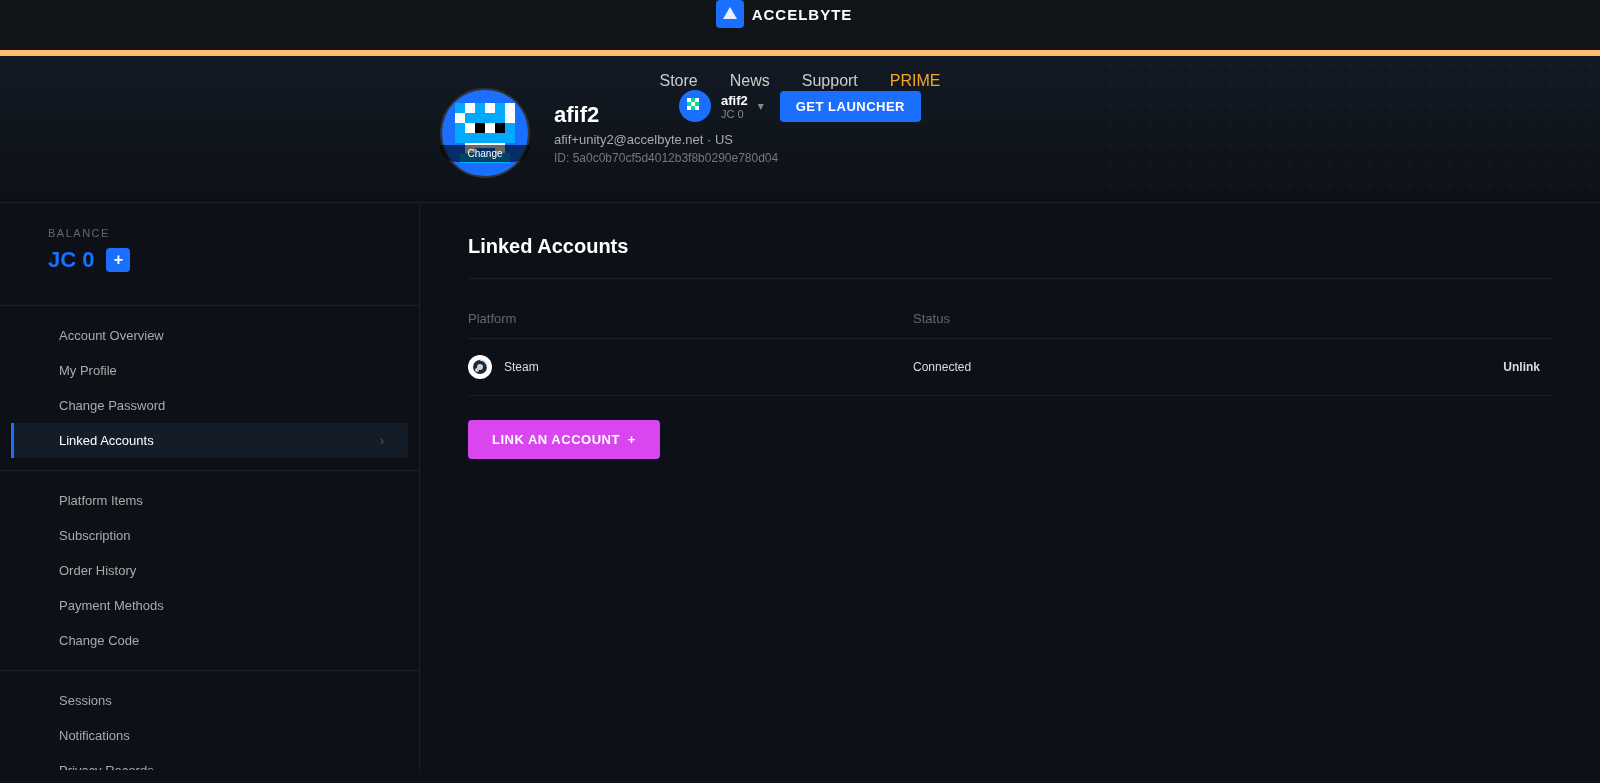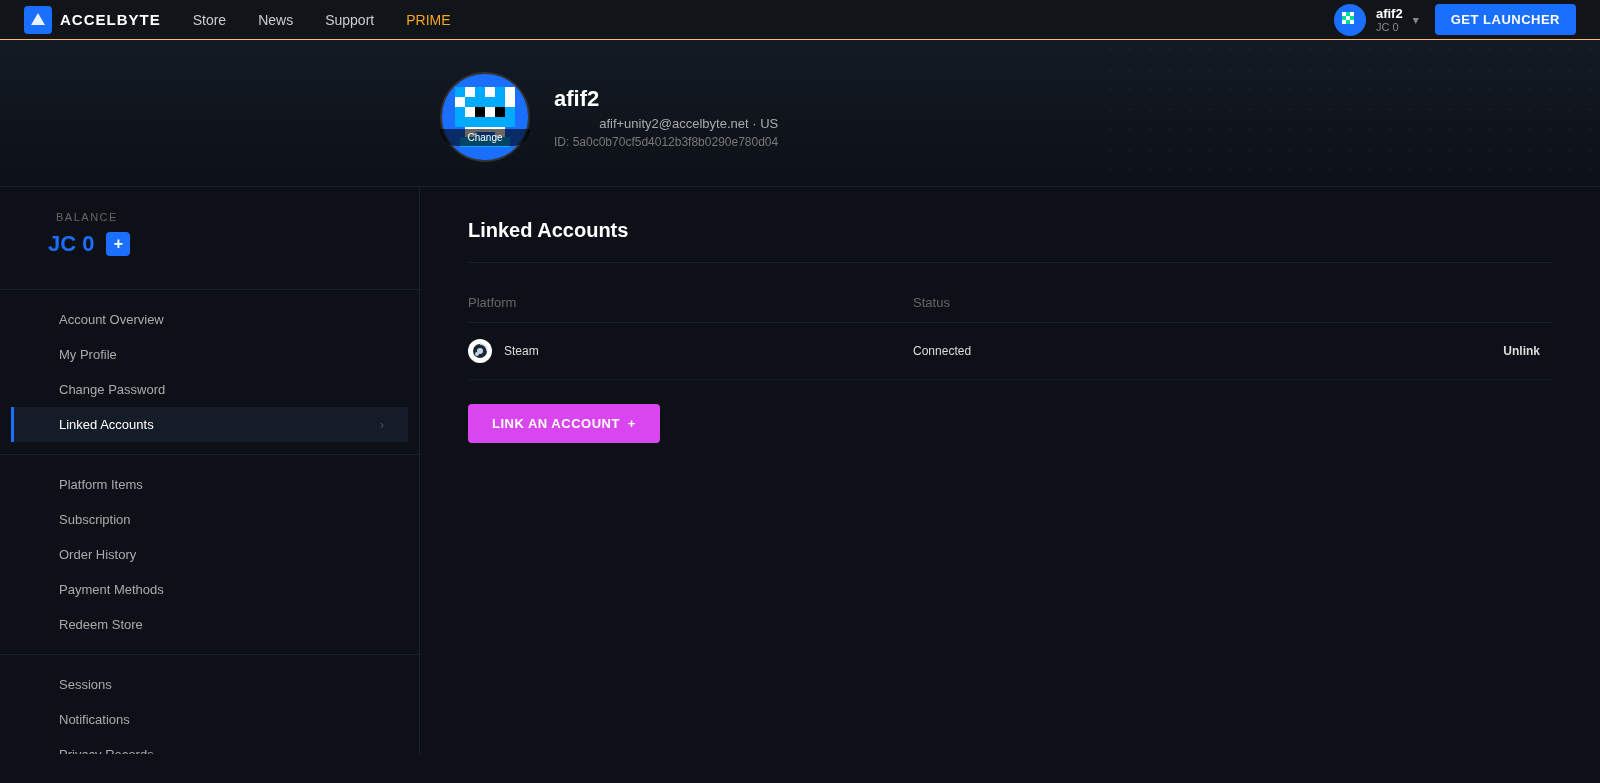"ACCELBYTE" .topnav { border-bottom: 1px solid #fdba74 -> 6px solid #fdba74; flex-direction: none -> column; height: 40px -> 56px }
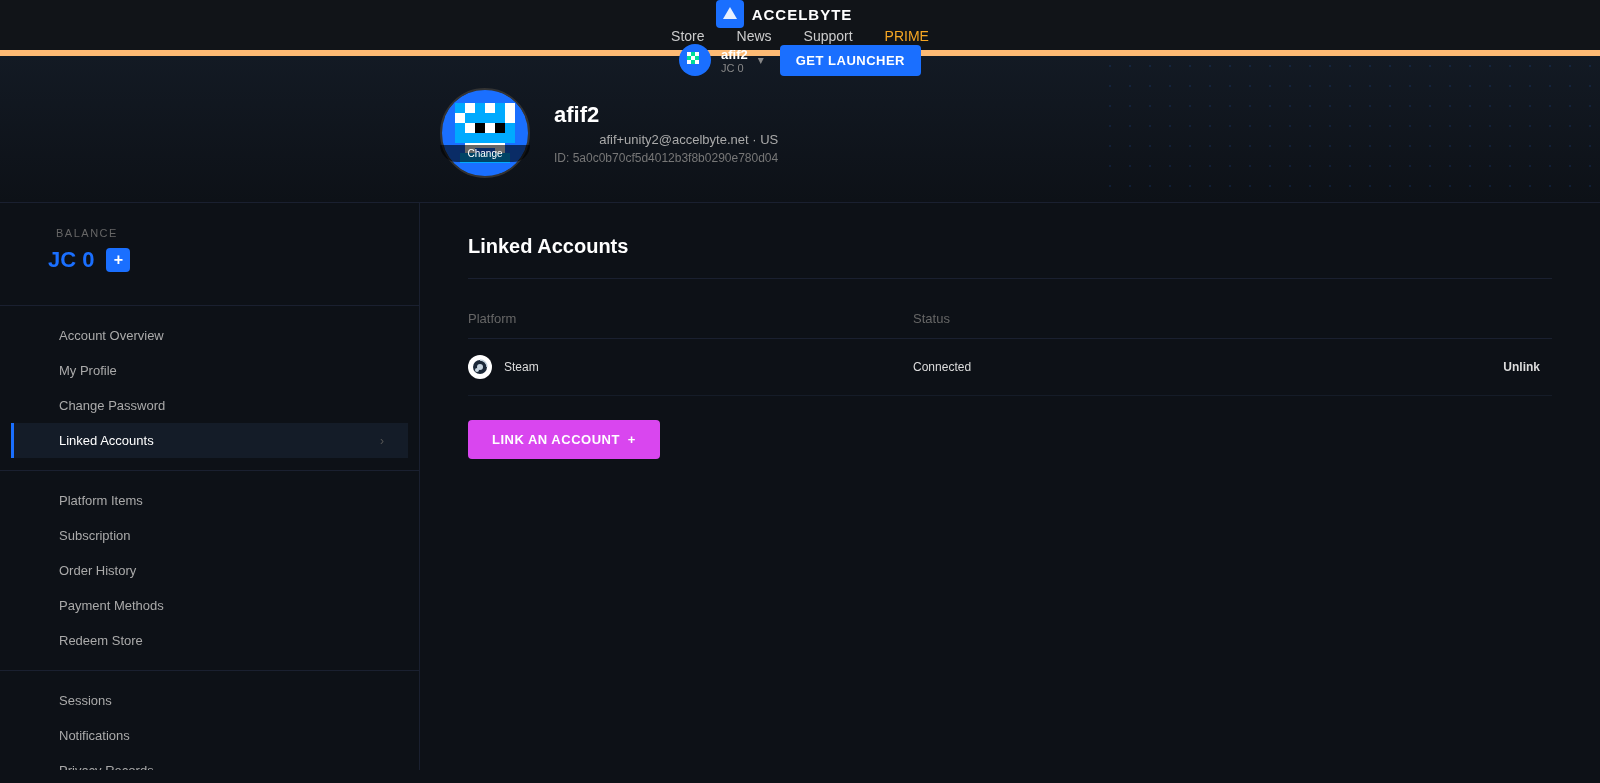"Store" .topnav-link { font-size: 14px -> 16px; margin-top: none -> 44px }
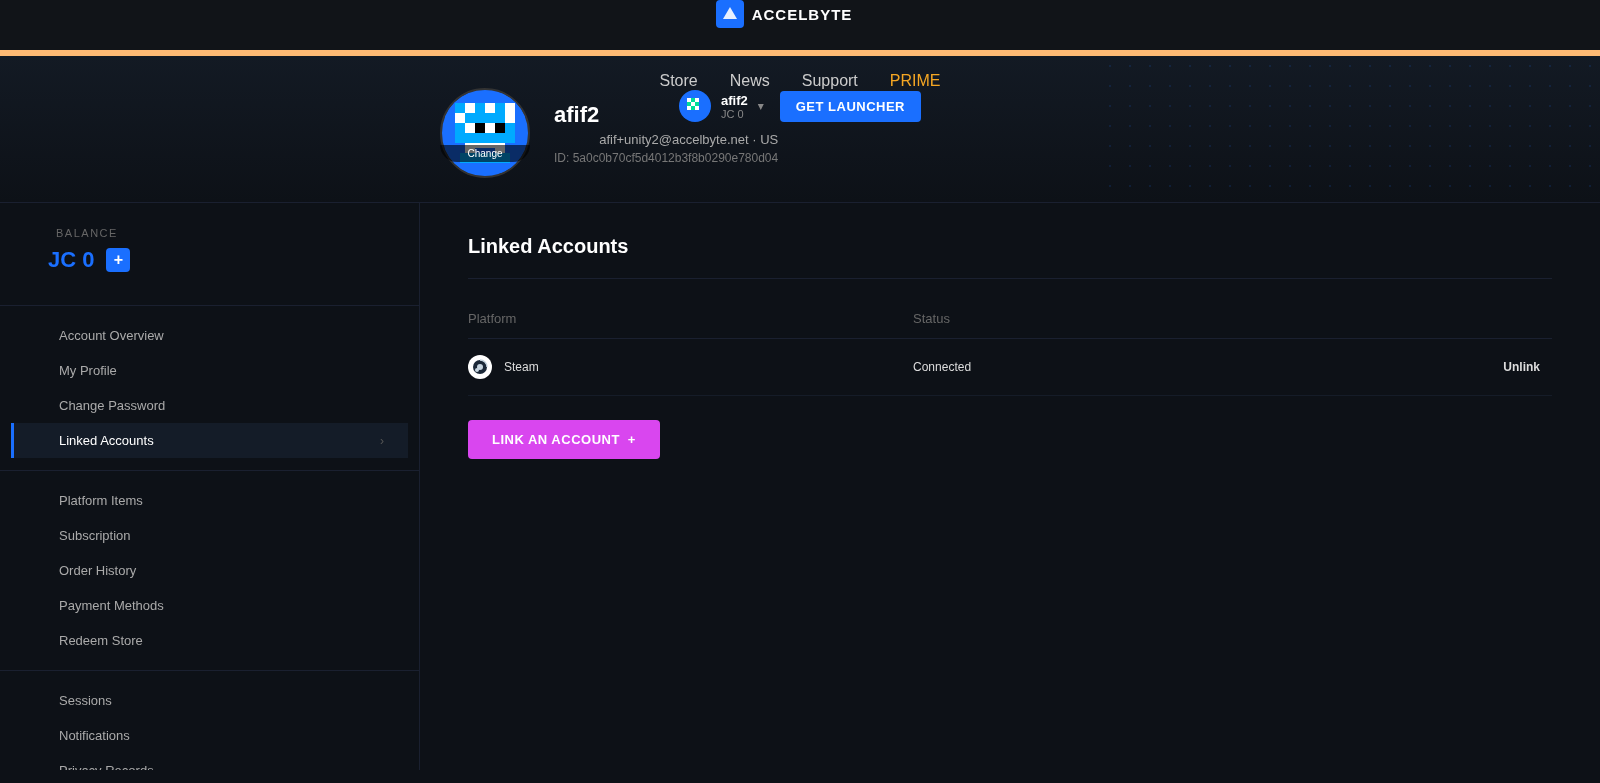"afif+unity2@accelbyte.net · US" .profile-email { text-align: right -> none }
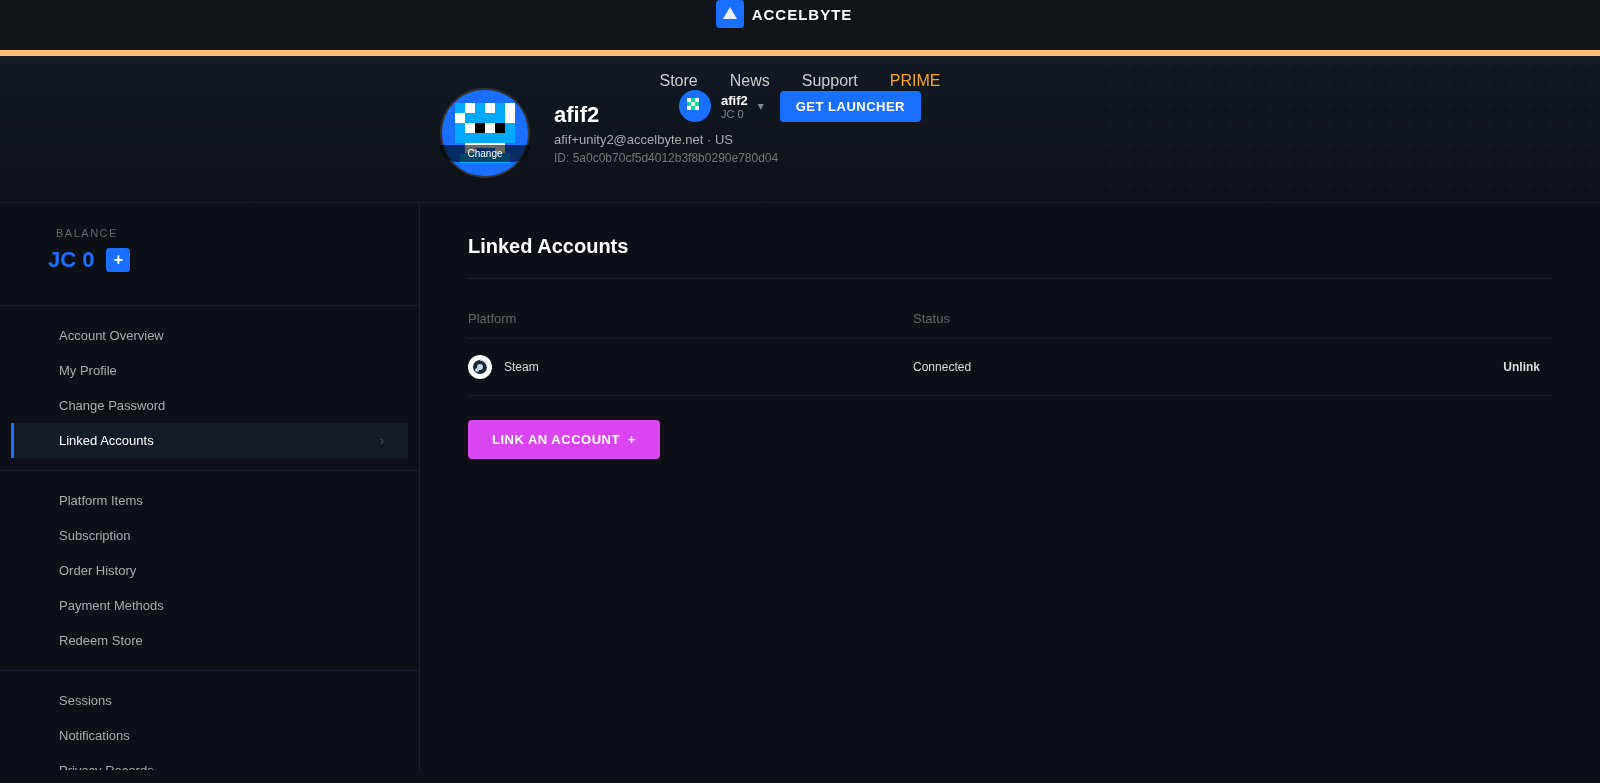"BALANCE" .balance-label { margin-left: 8px -> none }
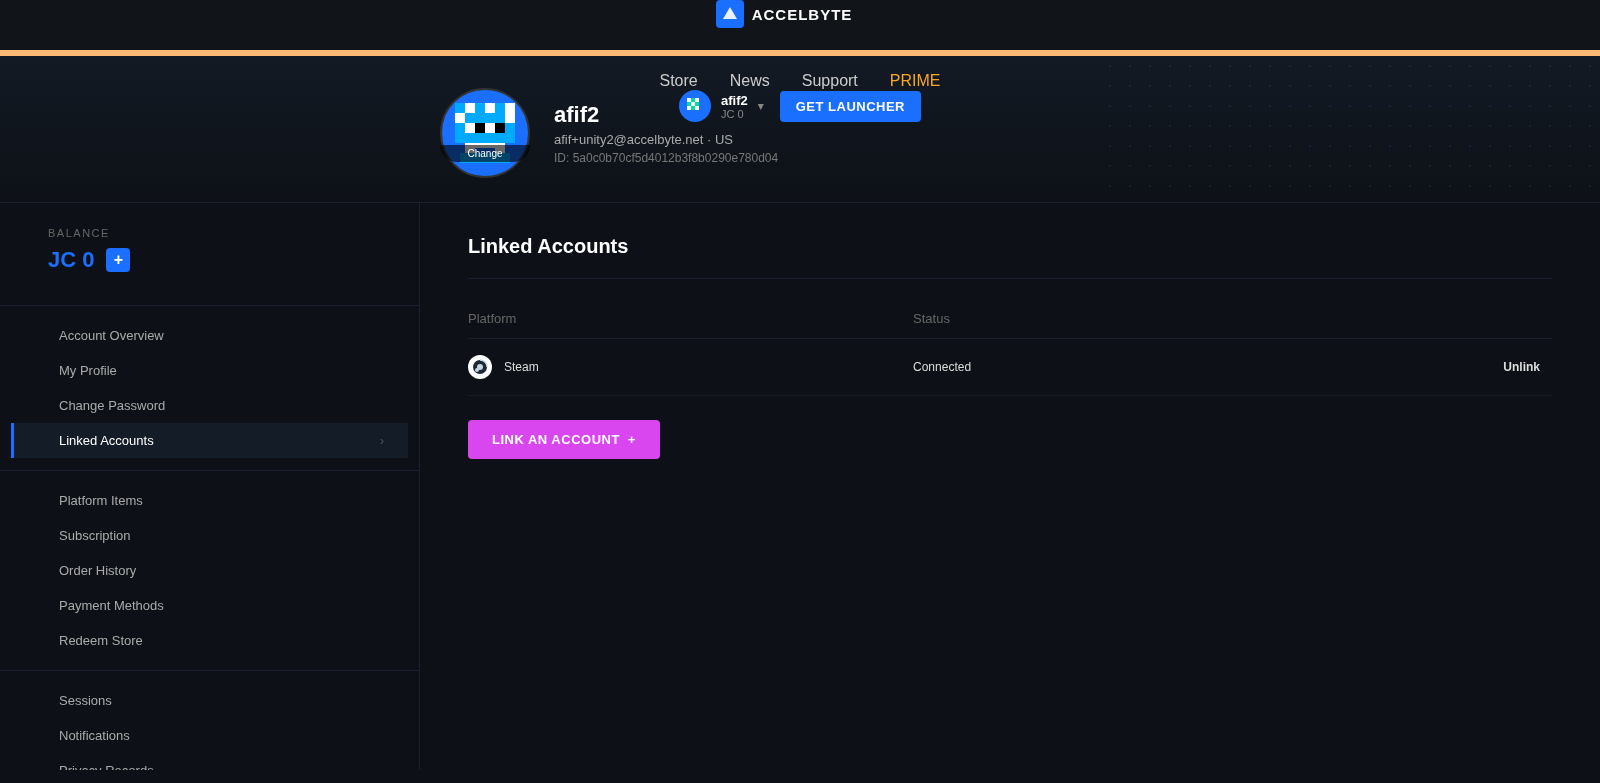"Redeem Store" span { text: Redeem Store -> Change Code }
